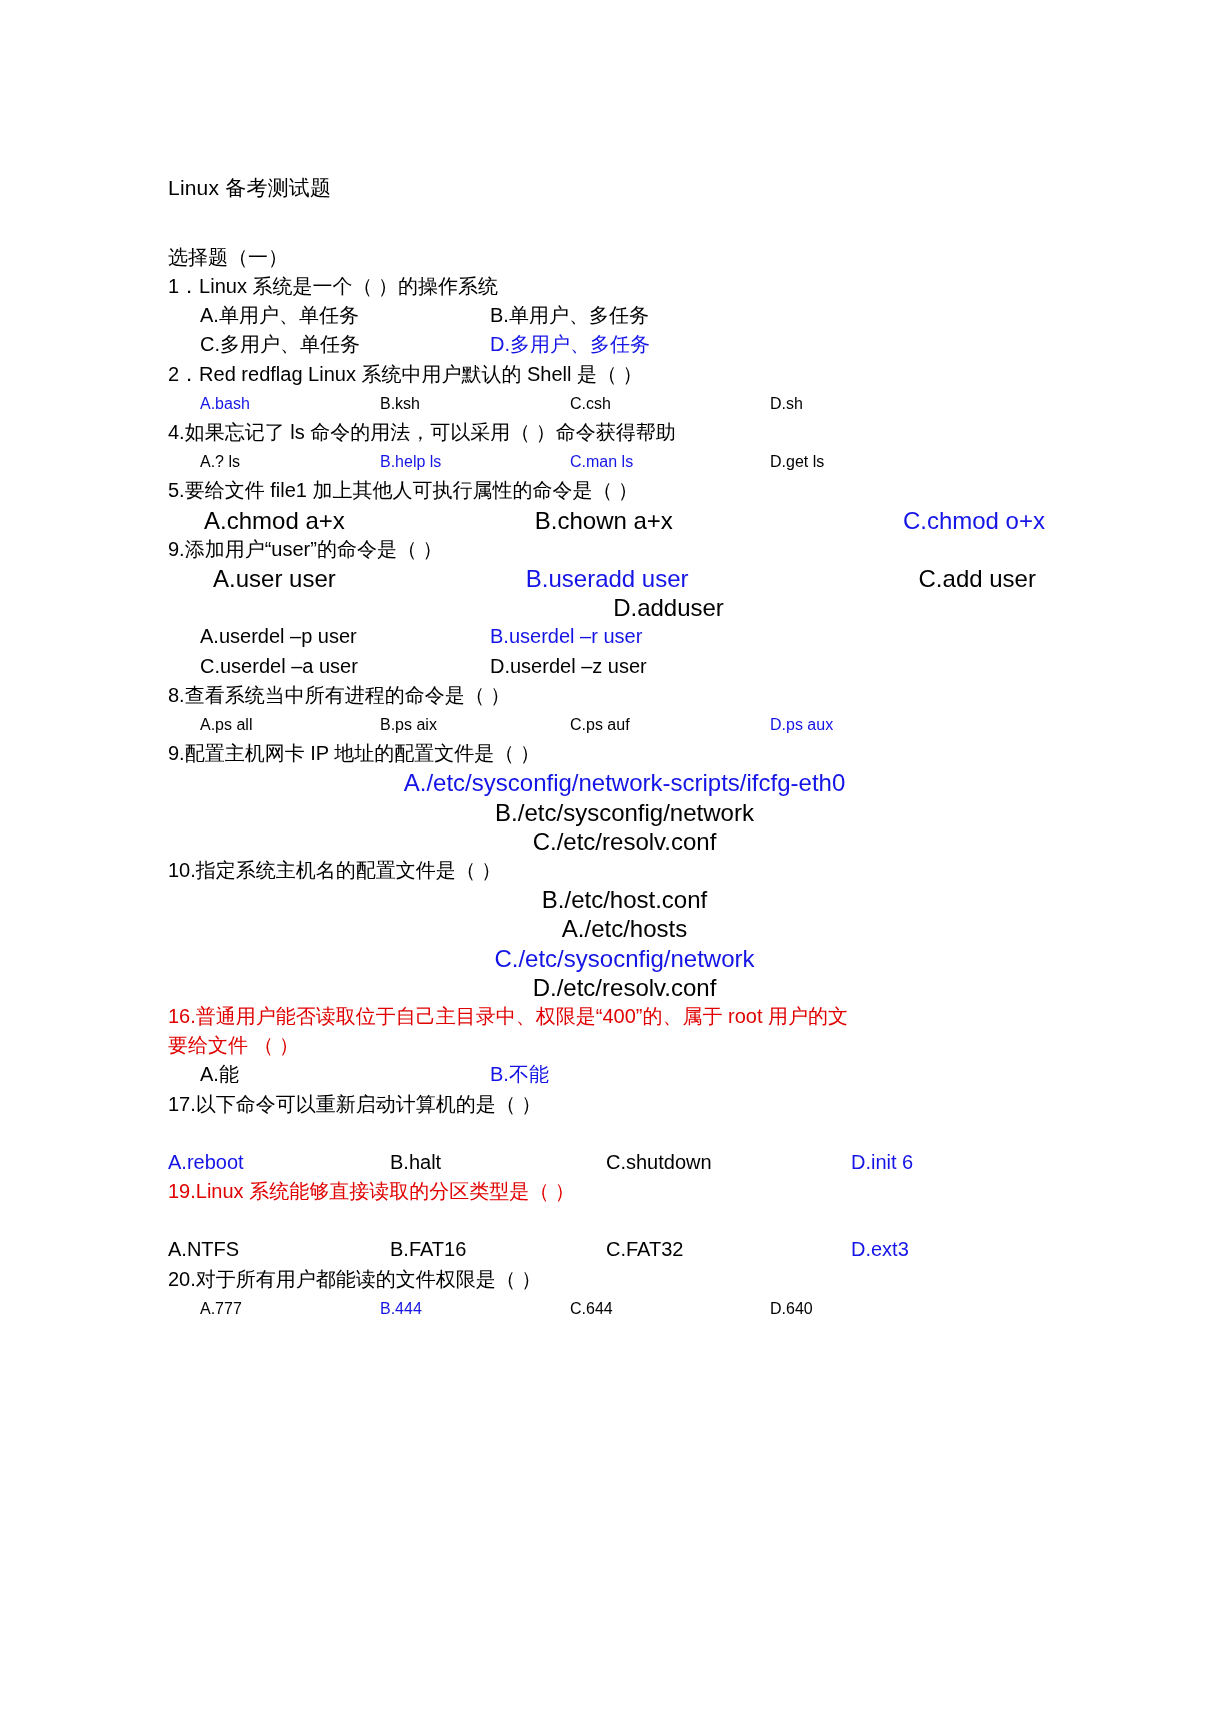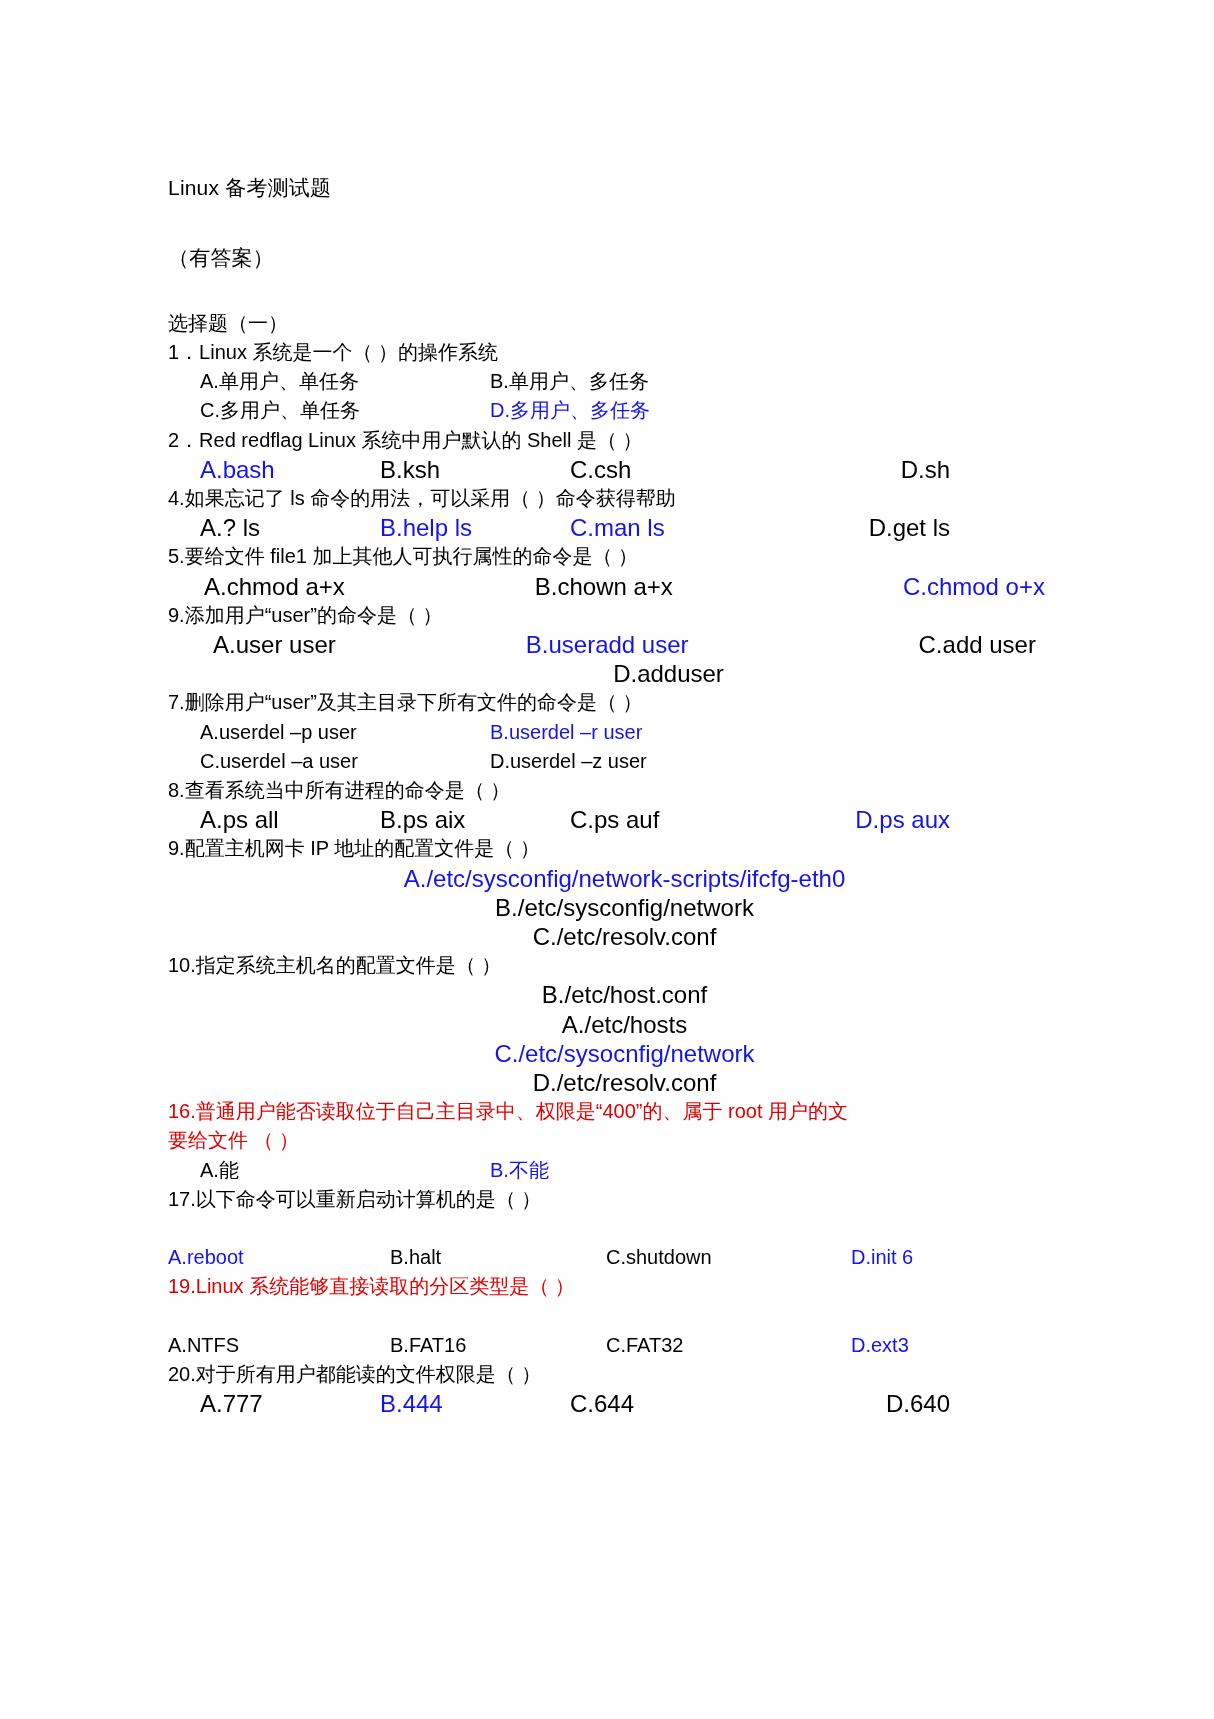"（有答案）" div.subtitle { html: <div>（有答案）</div> -> none }
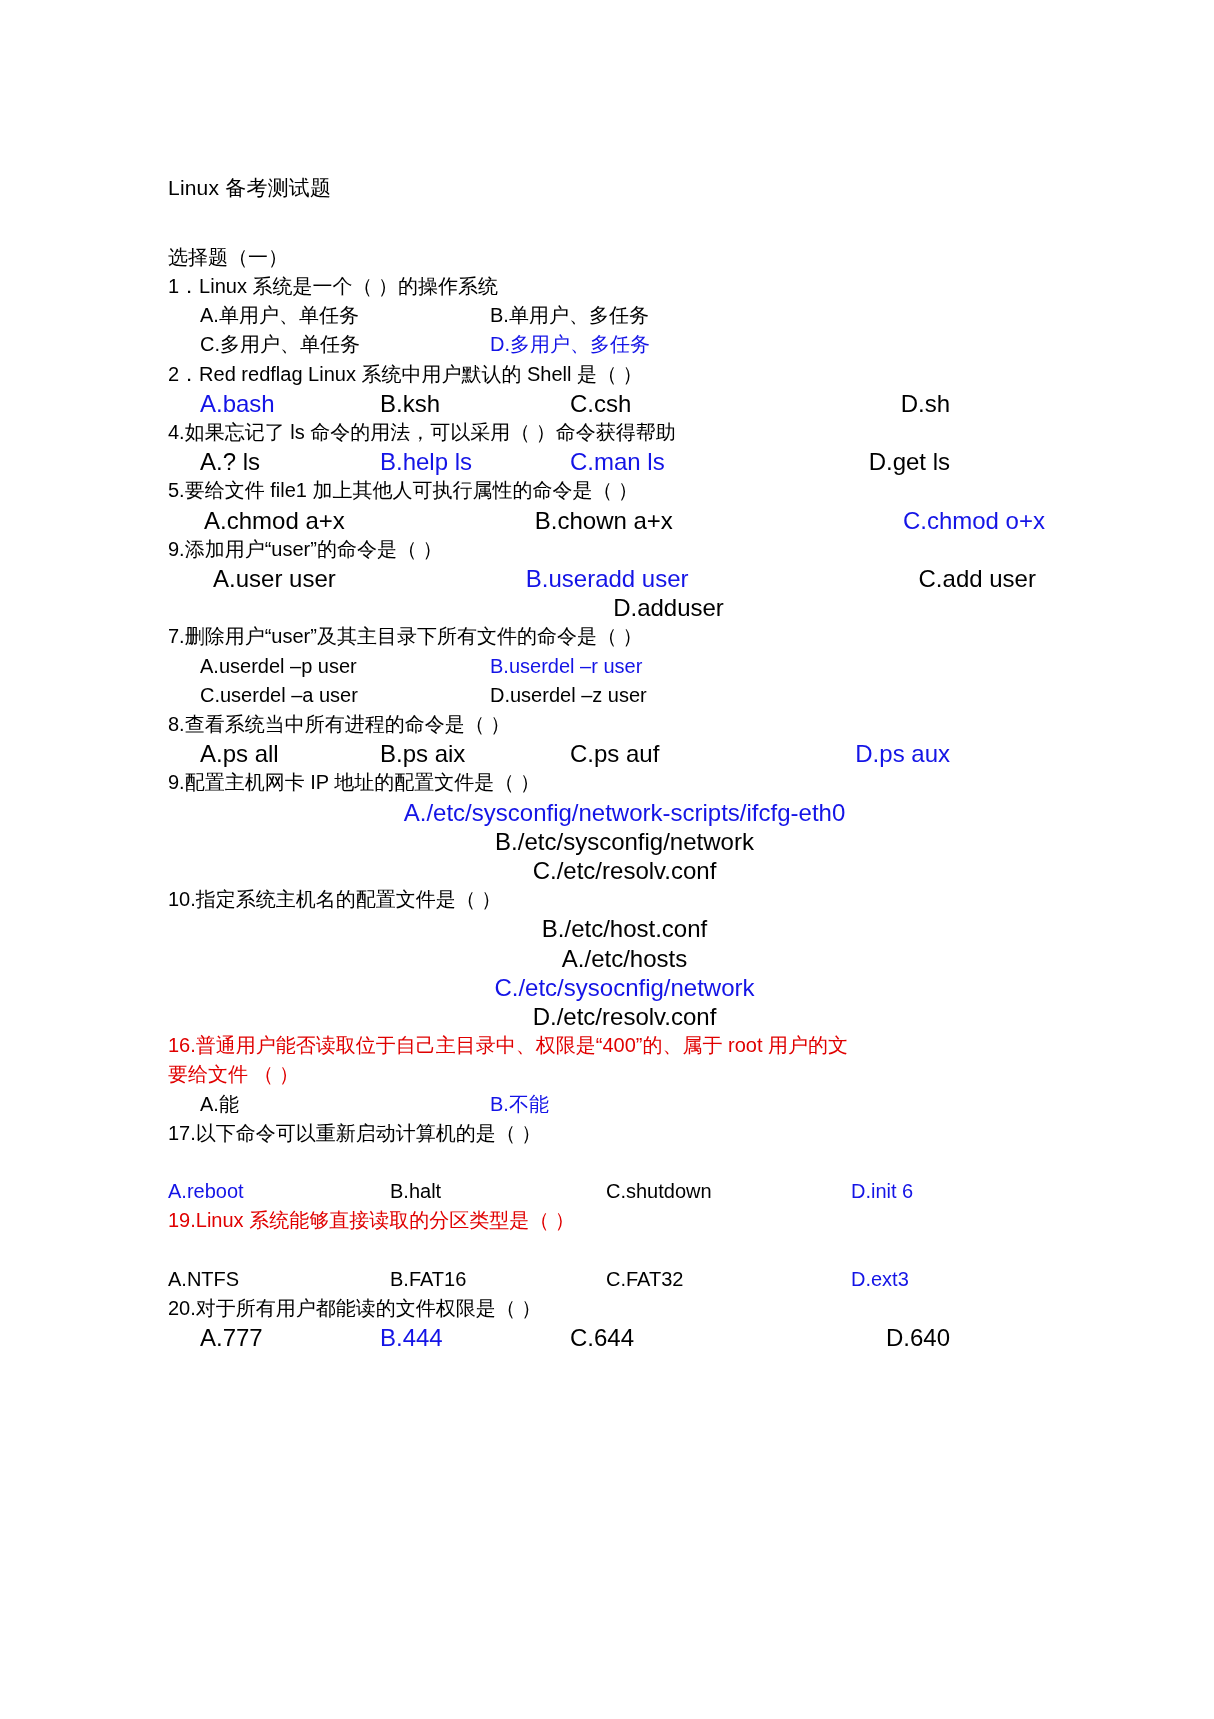"A.bash" .opt-grid4 { font-size: 24px -> 16px }
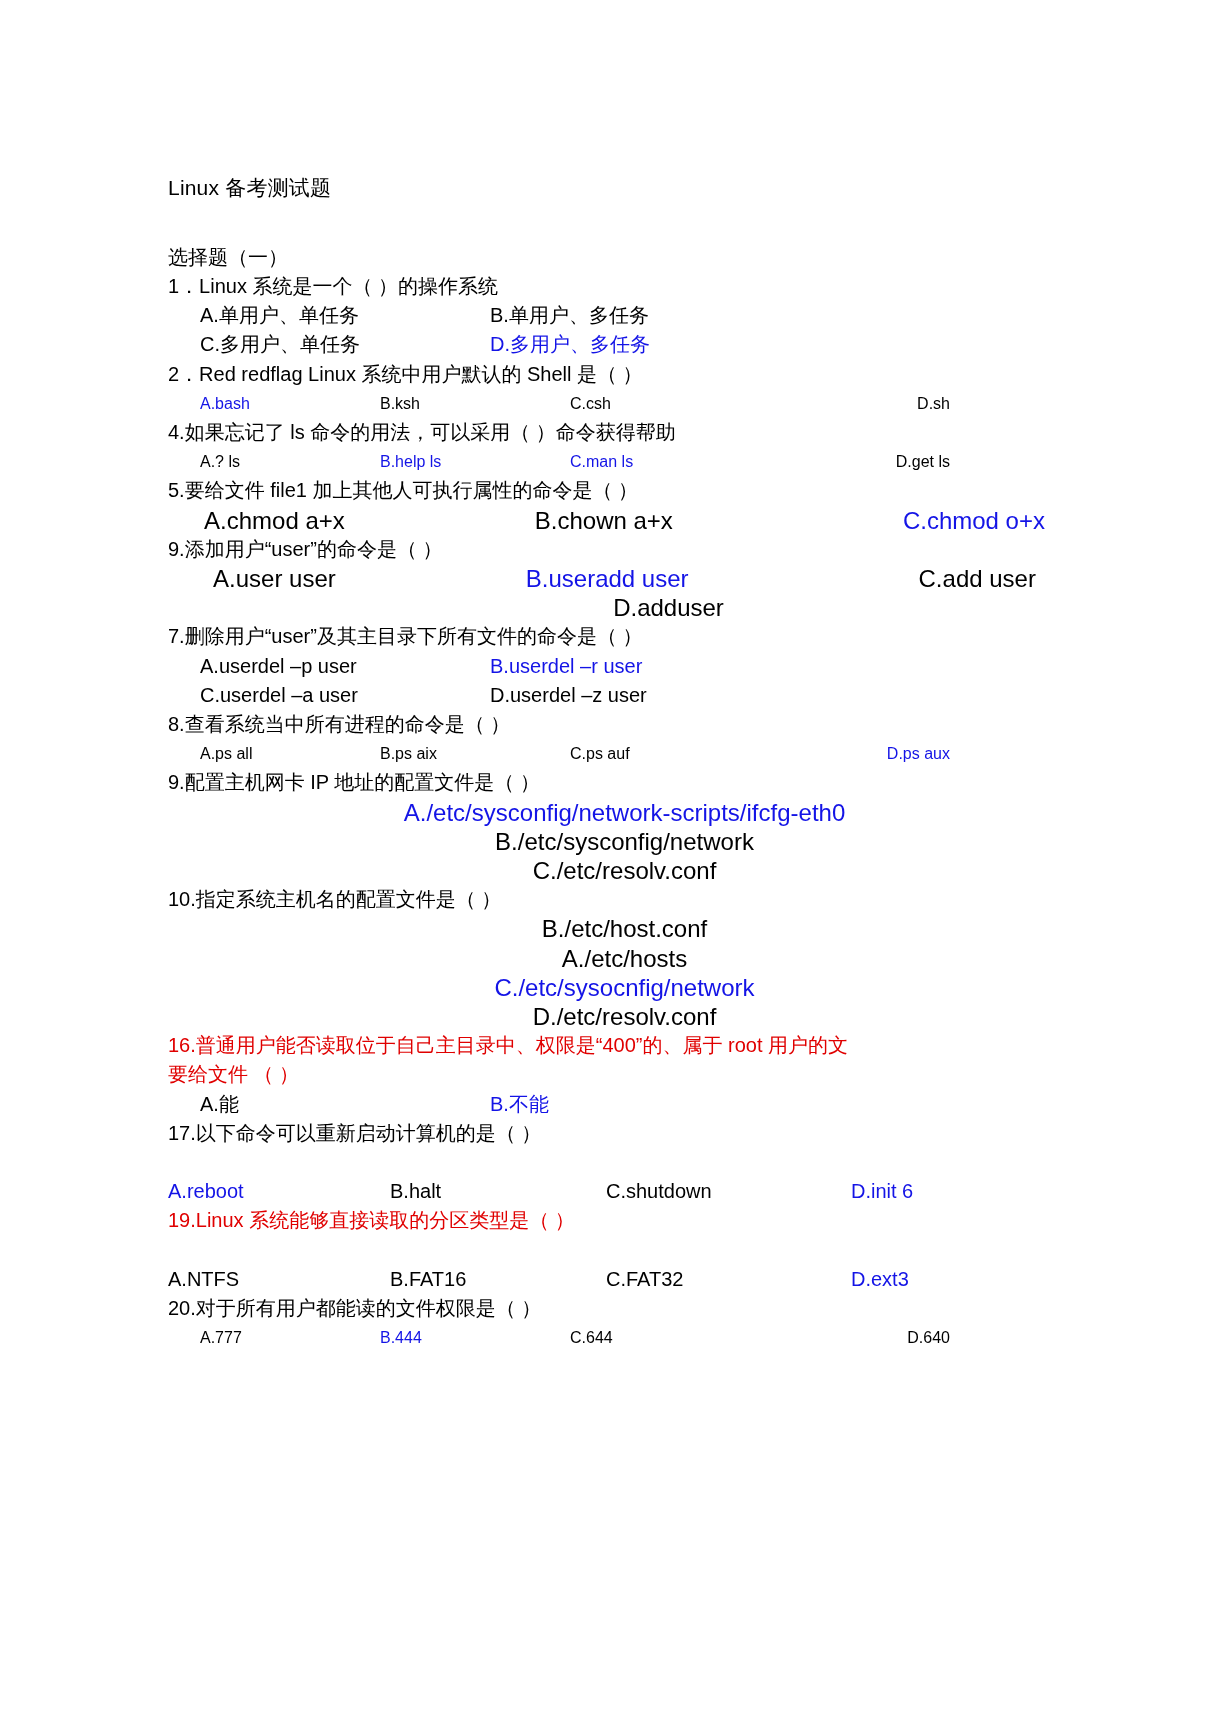"D.sh" .w-d { text-align: right -> none }
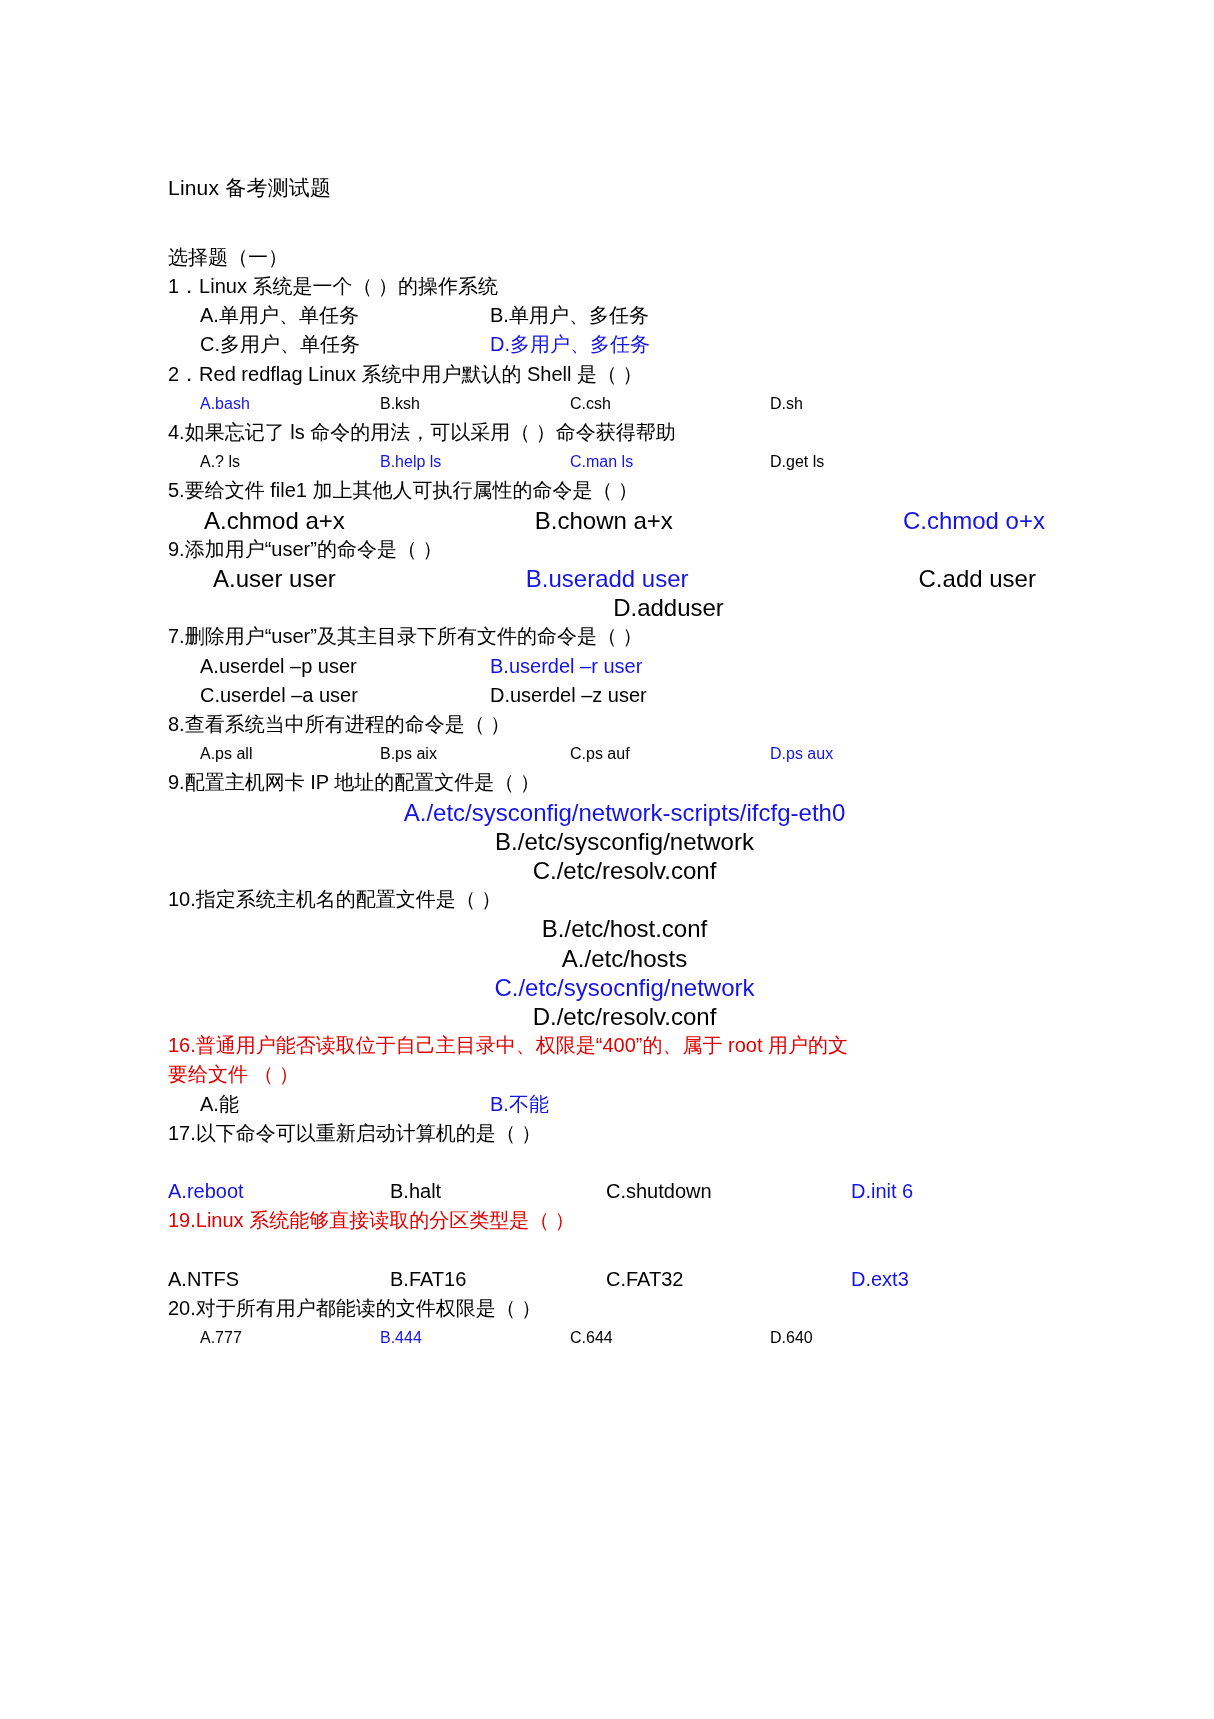"7.删除用户“user”及其主目录下所有文件的命令是（ ）" div.qline { html: <div>7.删除用户“user”及其主目录下所有文件的命令是（ ）</div> -> none }
